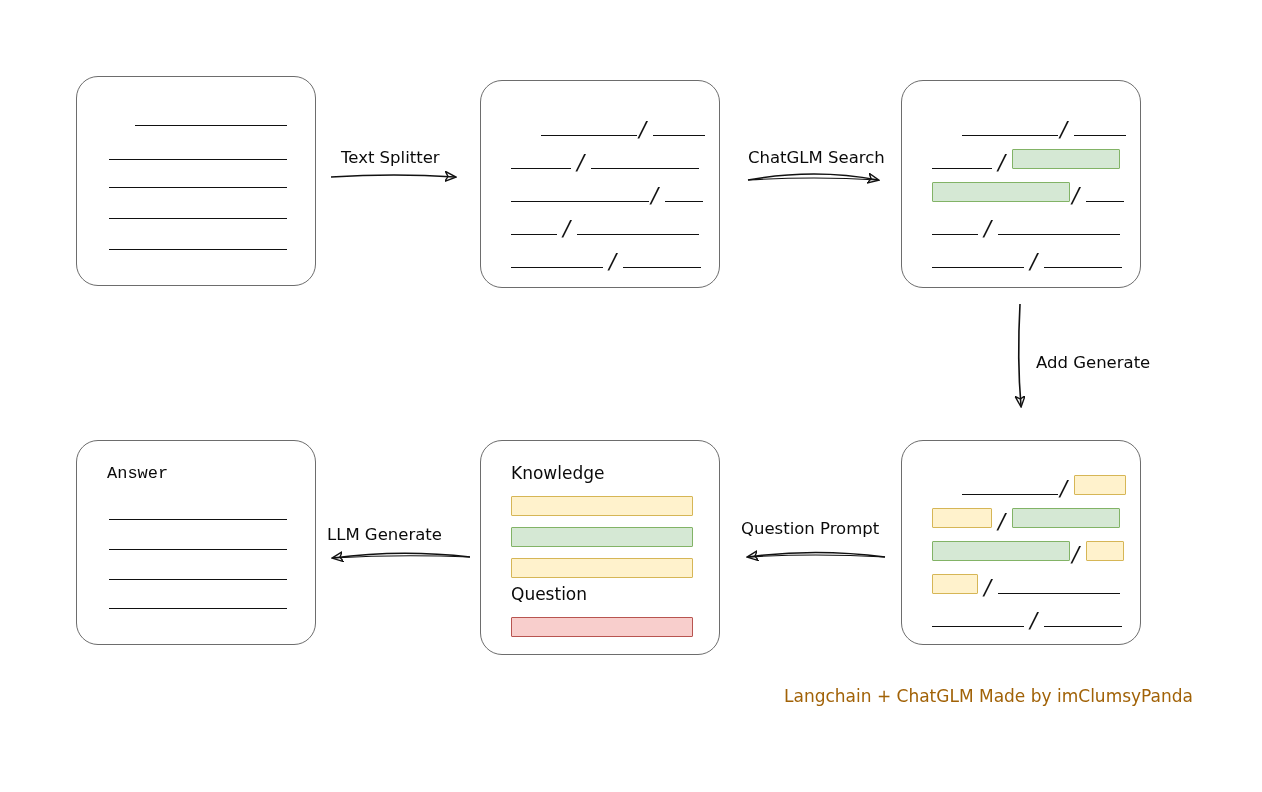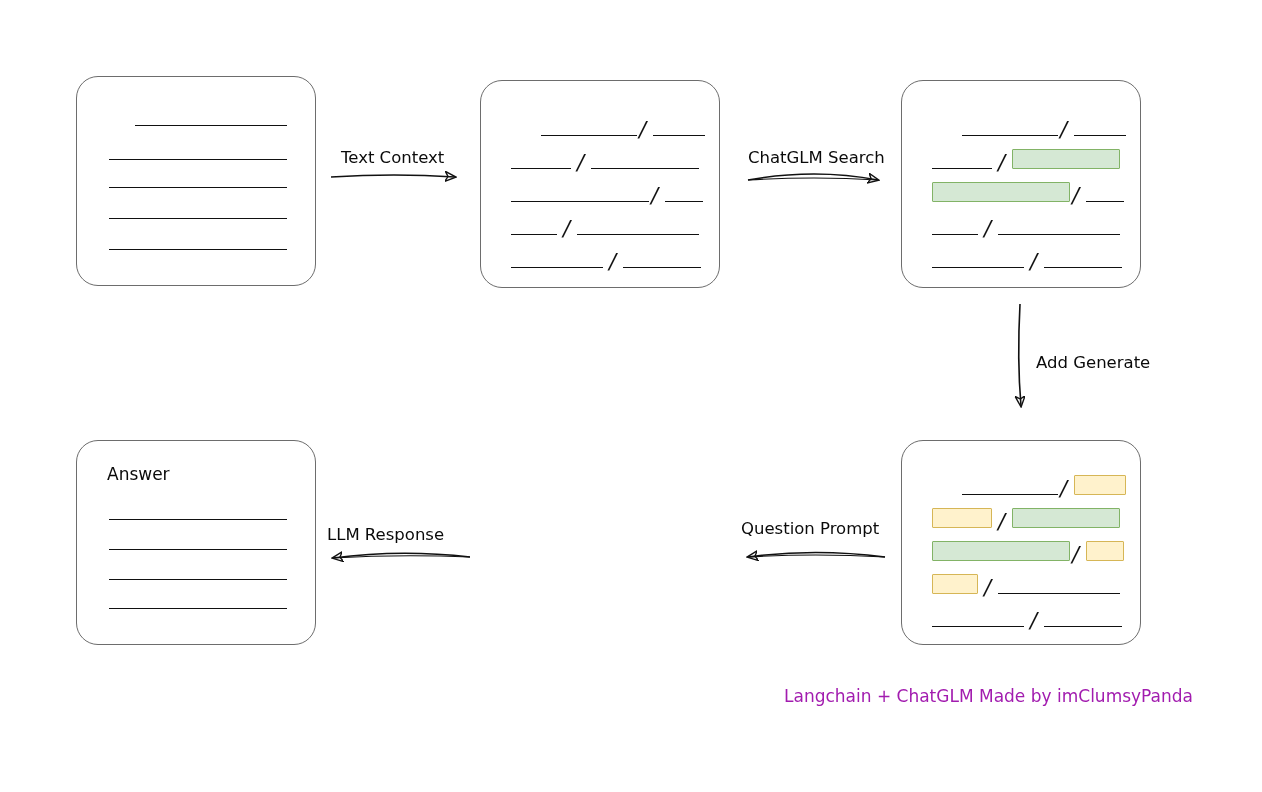"Text Context" div.edge-label { text: Context -> Splitter }
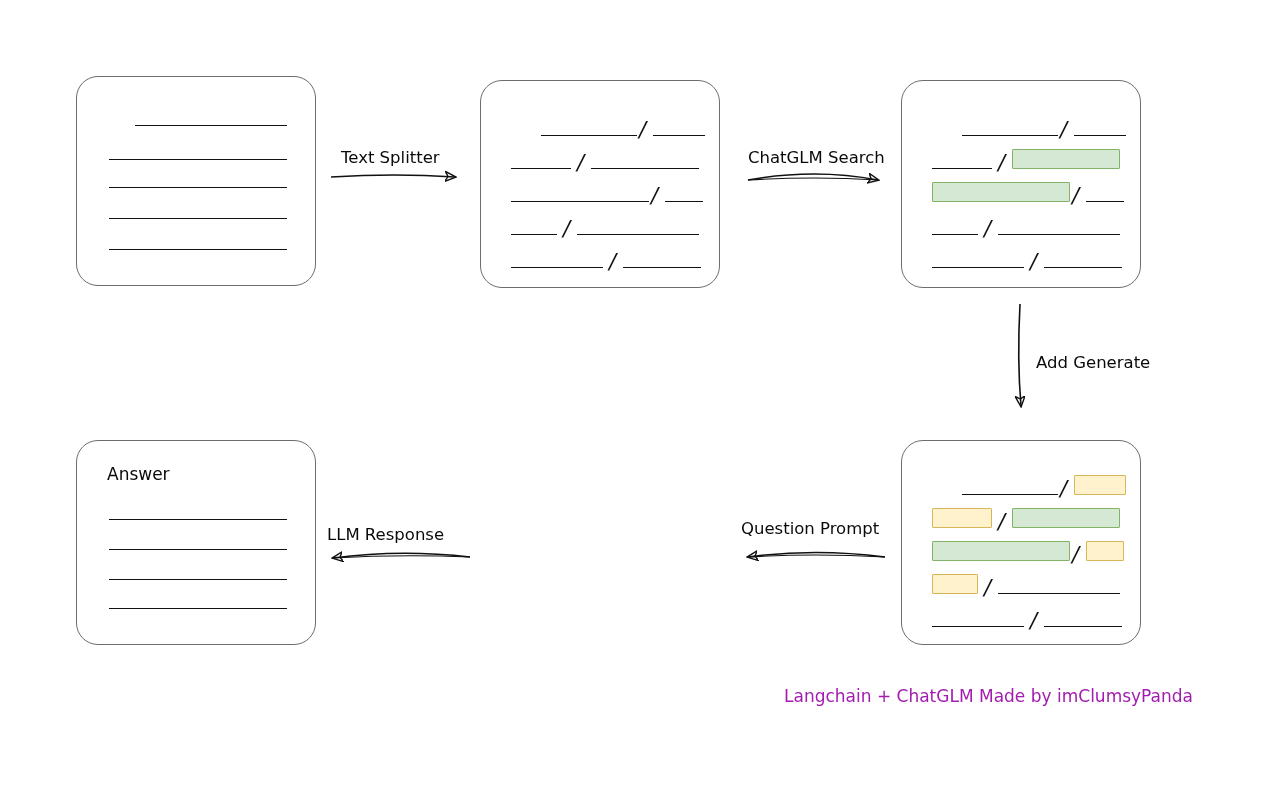"Answer" div.box-title { font-family: none -> Liberation Mono, monospace }
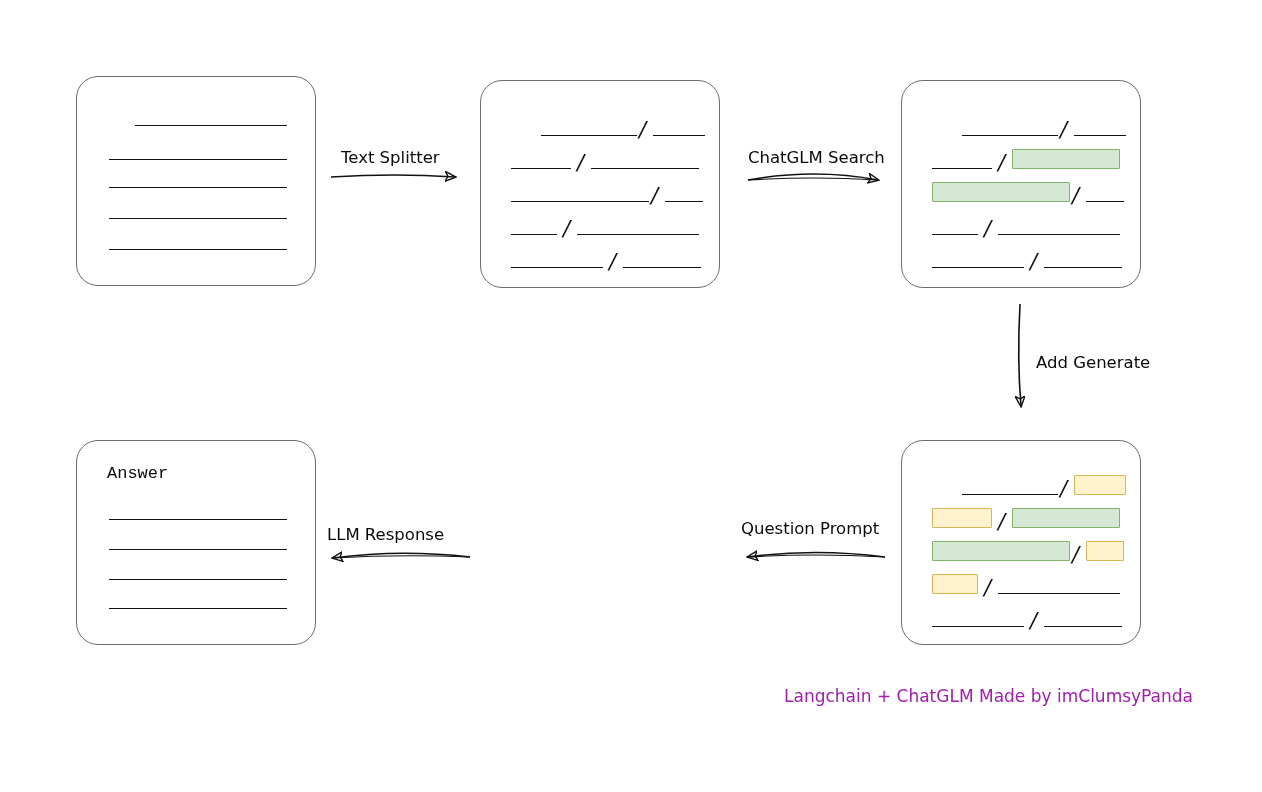"Knowledge" div.doc-box { html: none -> <div> <div>Knowledge</div> <div></div> <div></div> <div></div> <div>Question</div> <div></div> </div> }
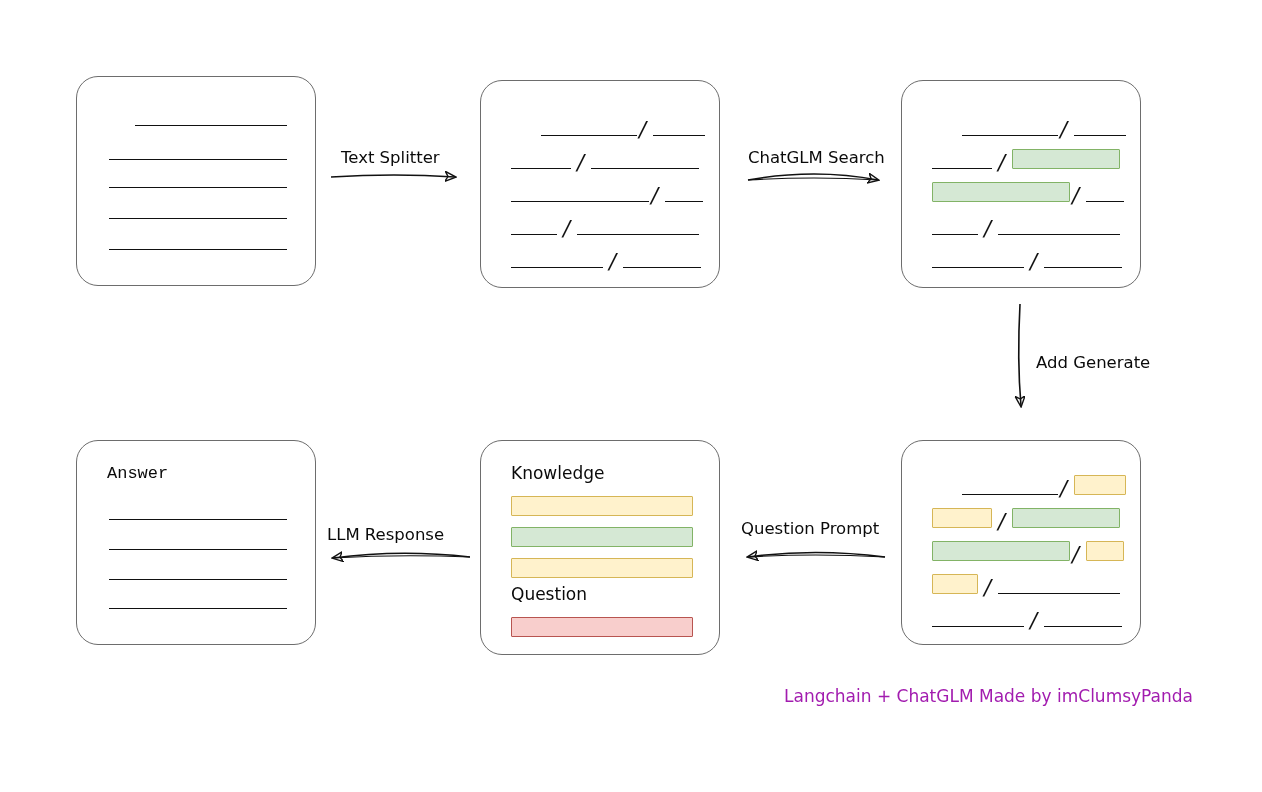"LLM Response" div.edge-label { text: Response -> Generate }
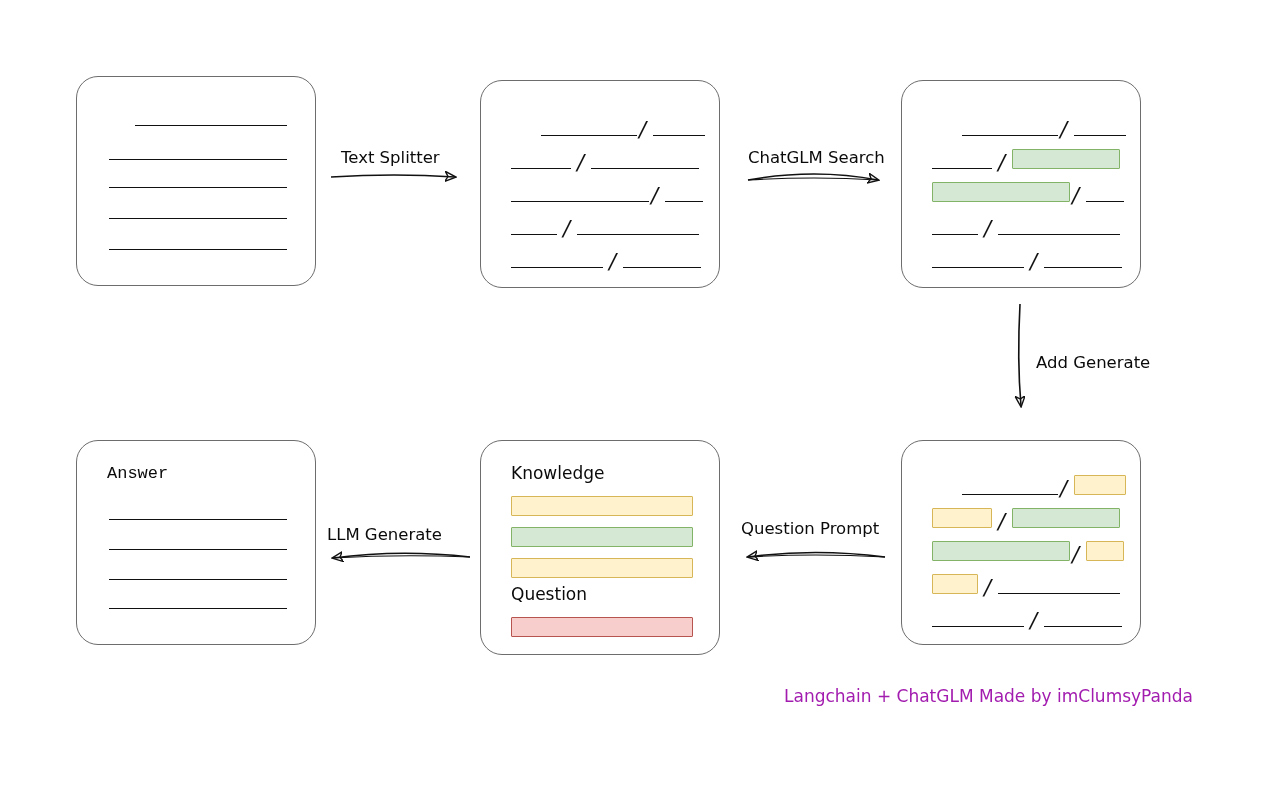"Langchain + ChatGLM Made by" .footer-label { color: #a21caf -> #a16207 }
